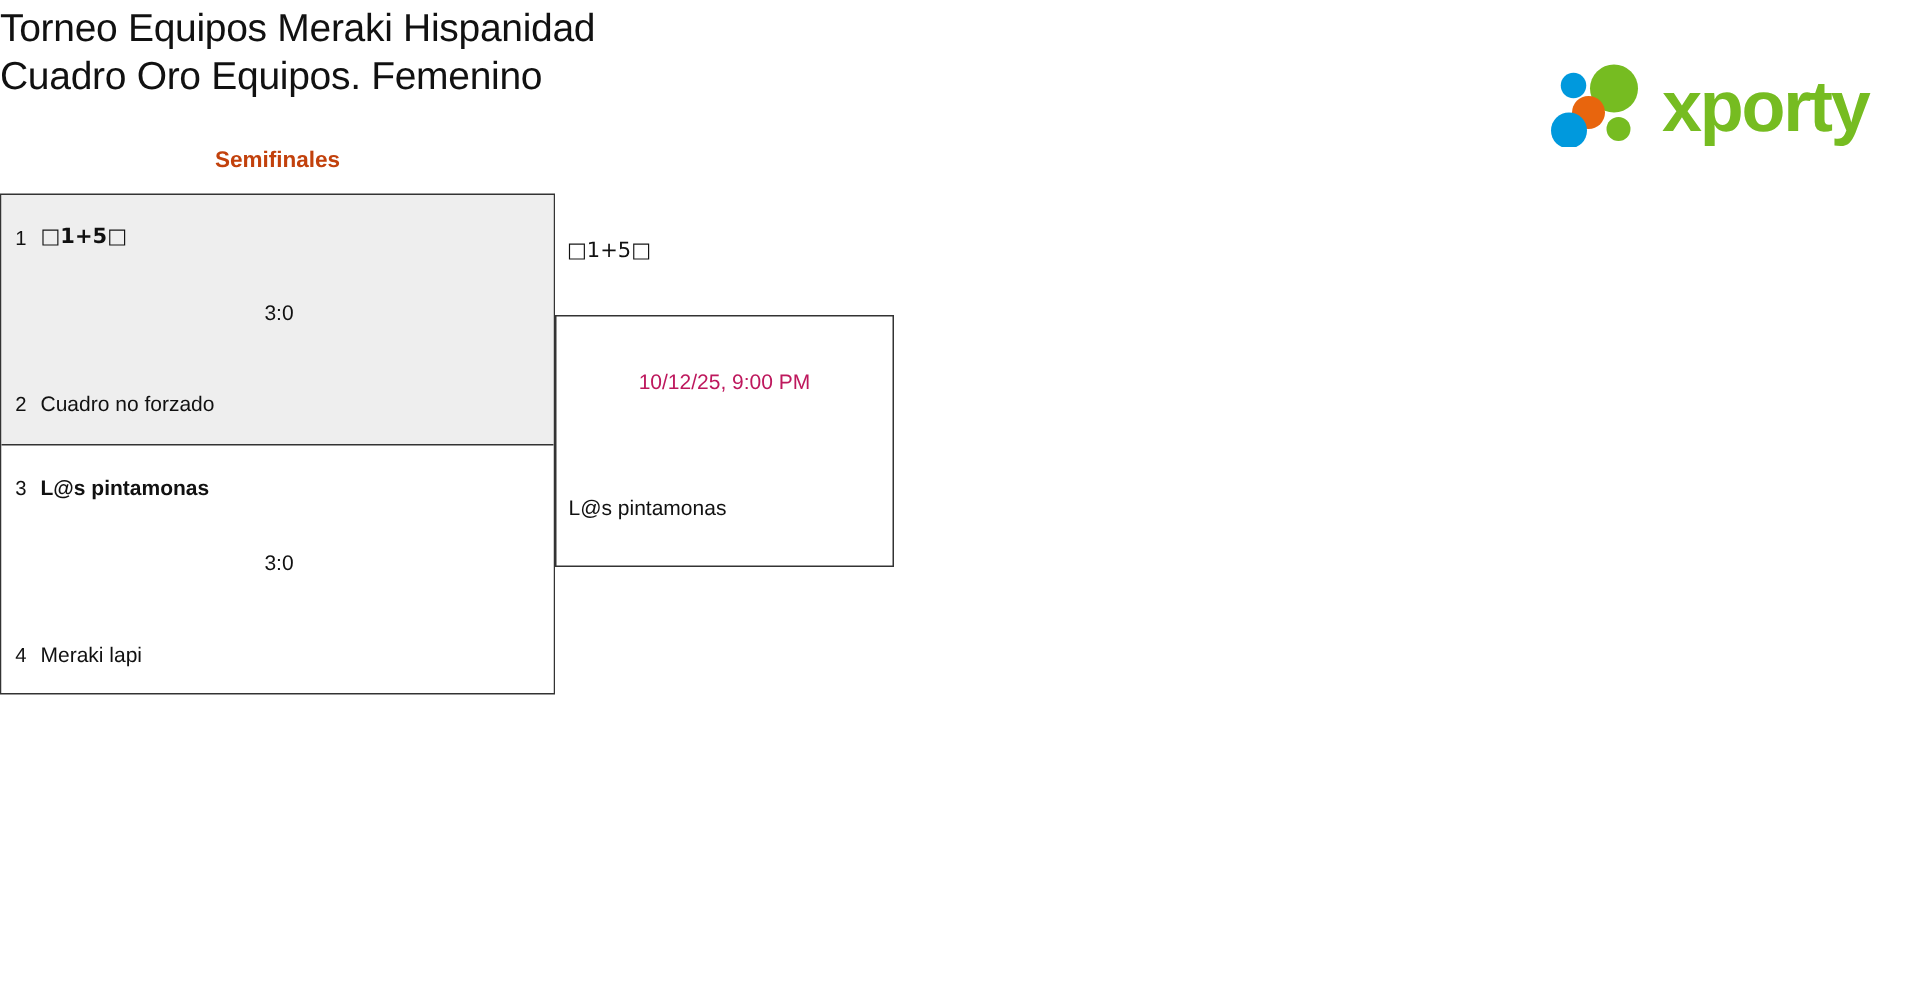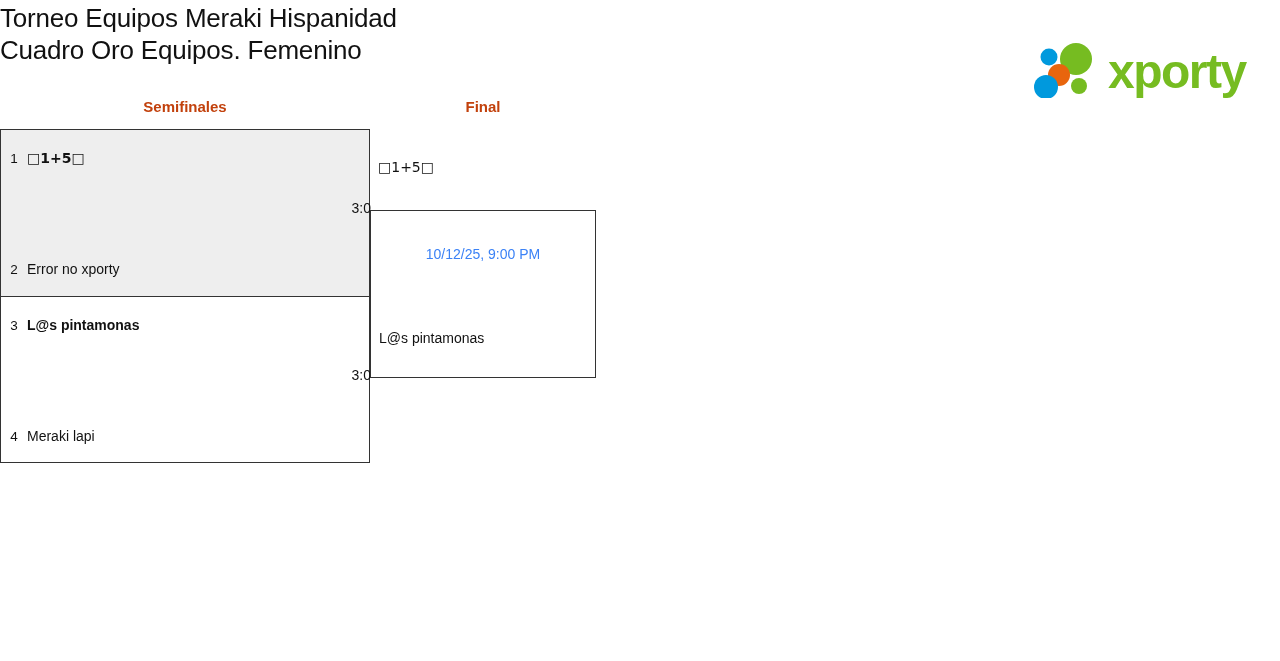"Final" div.round-label { html: <div>Final</div> -> none }
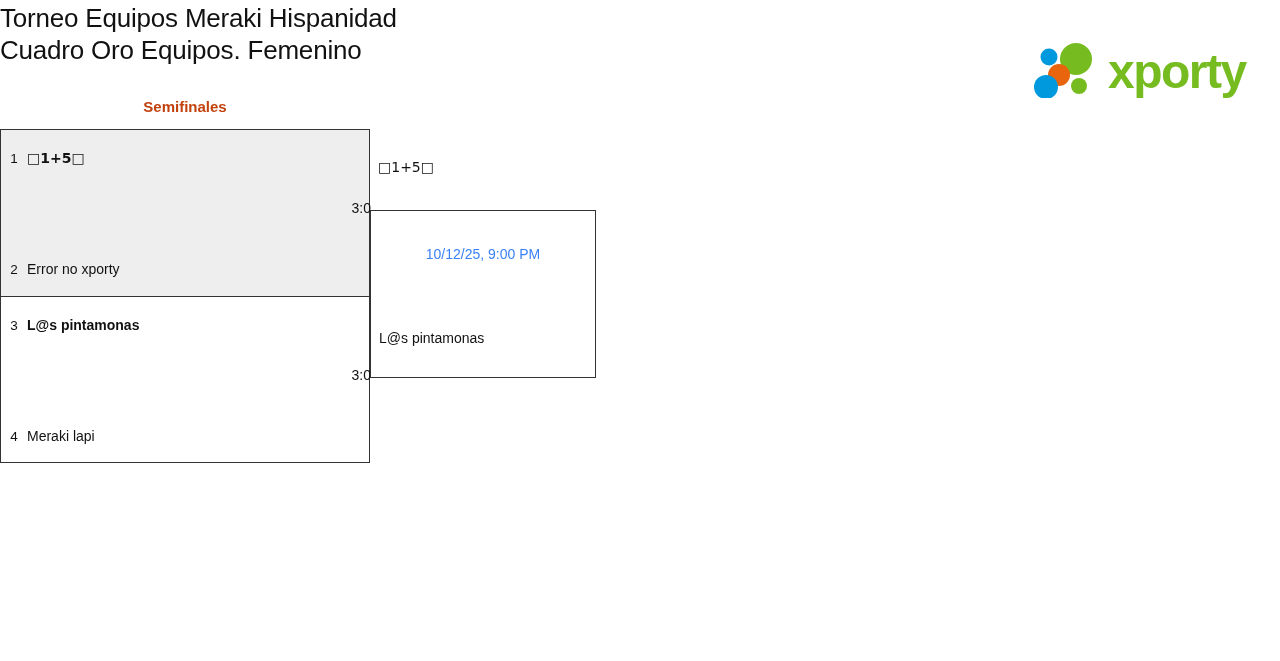"3:0" .match-score { text-align: right -> center }
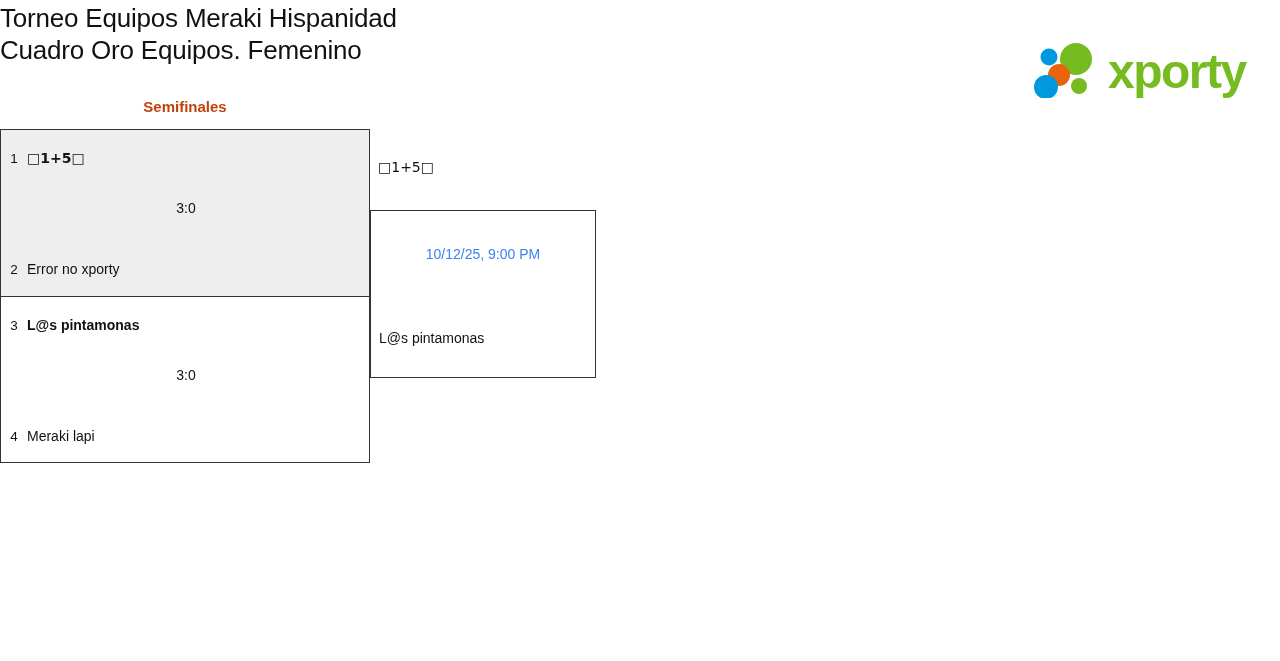"10/12/25, 9:00 PM" .final-date { color: #3b82f6 -> #be185d }
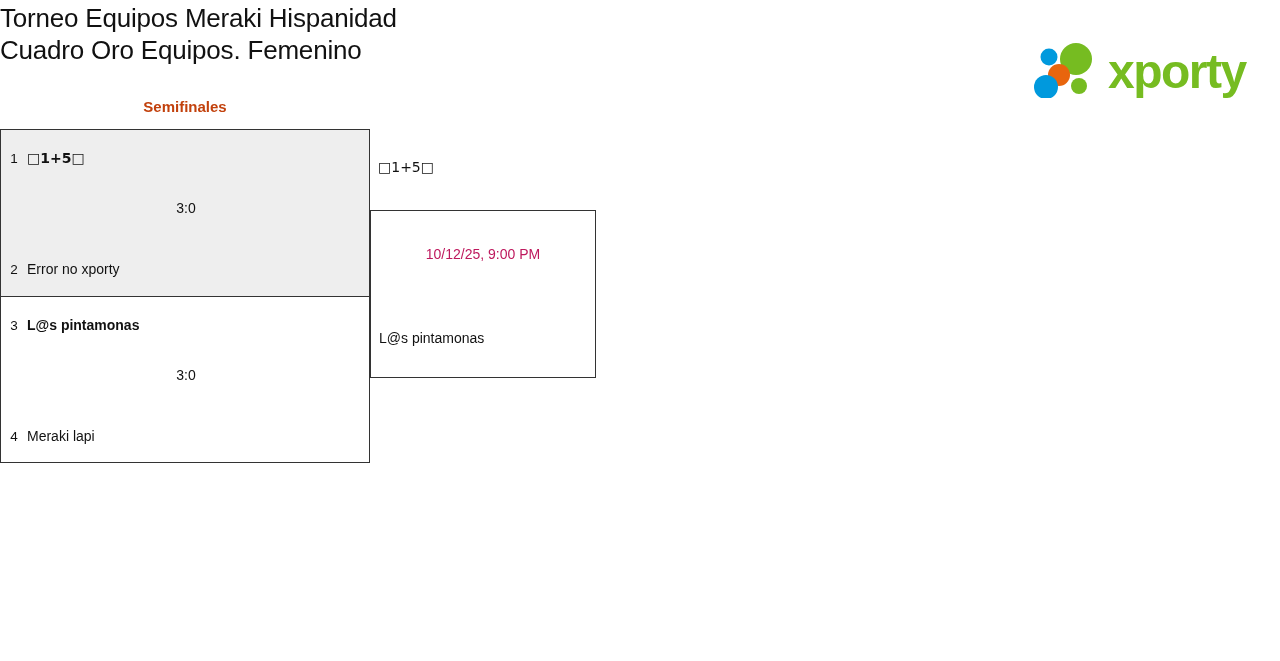"Error no xporty" span.team-name { text: Error no xporty -> Cuadro no forzado }
